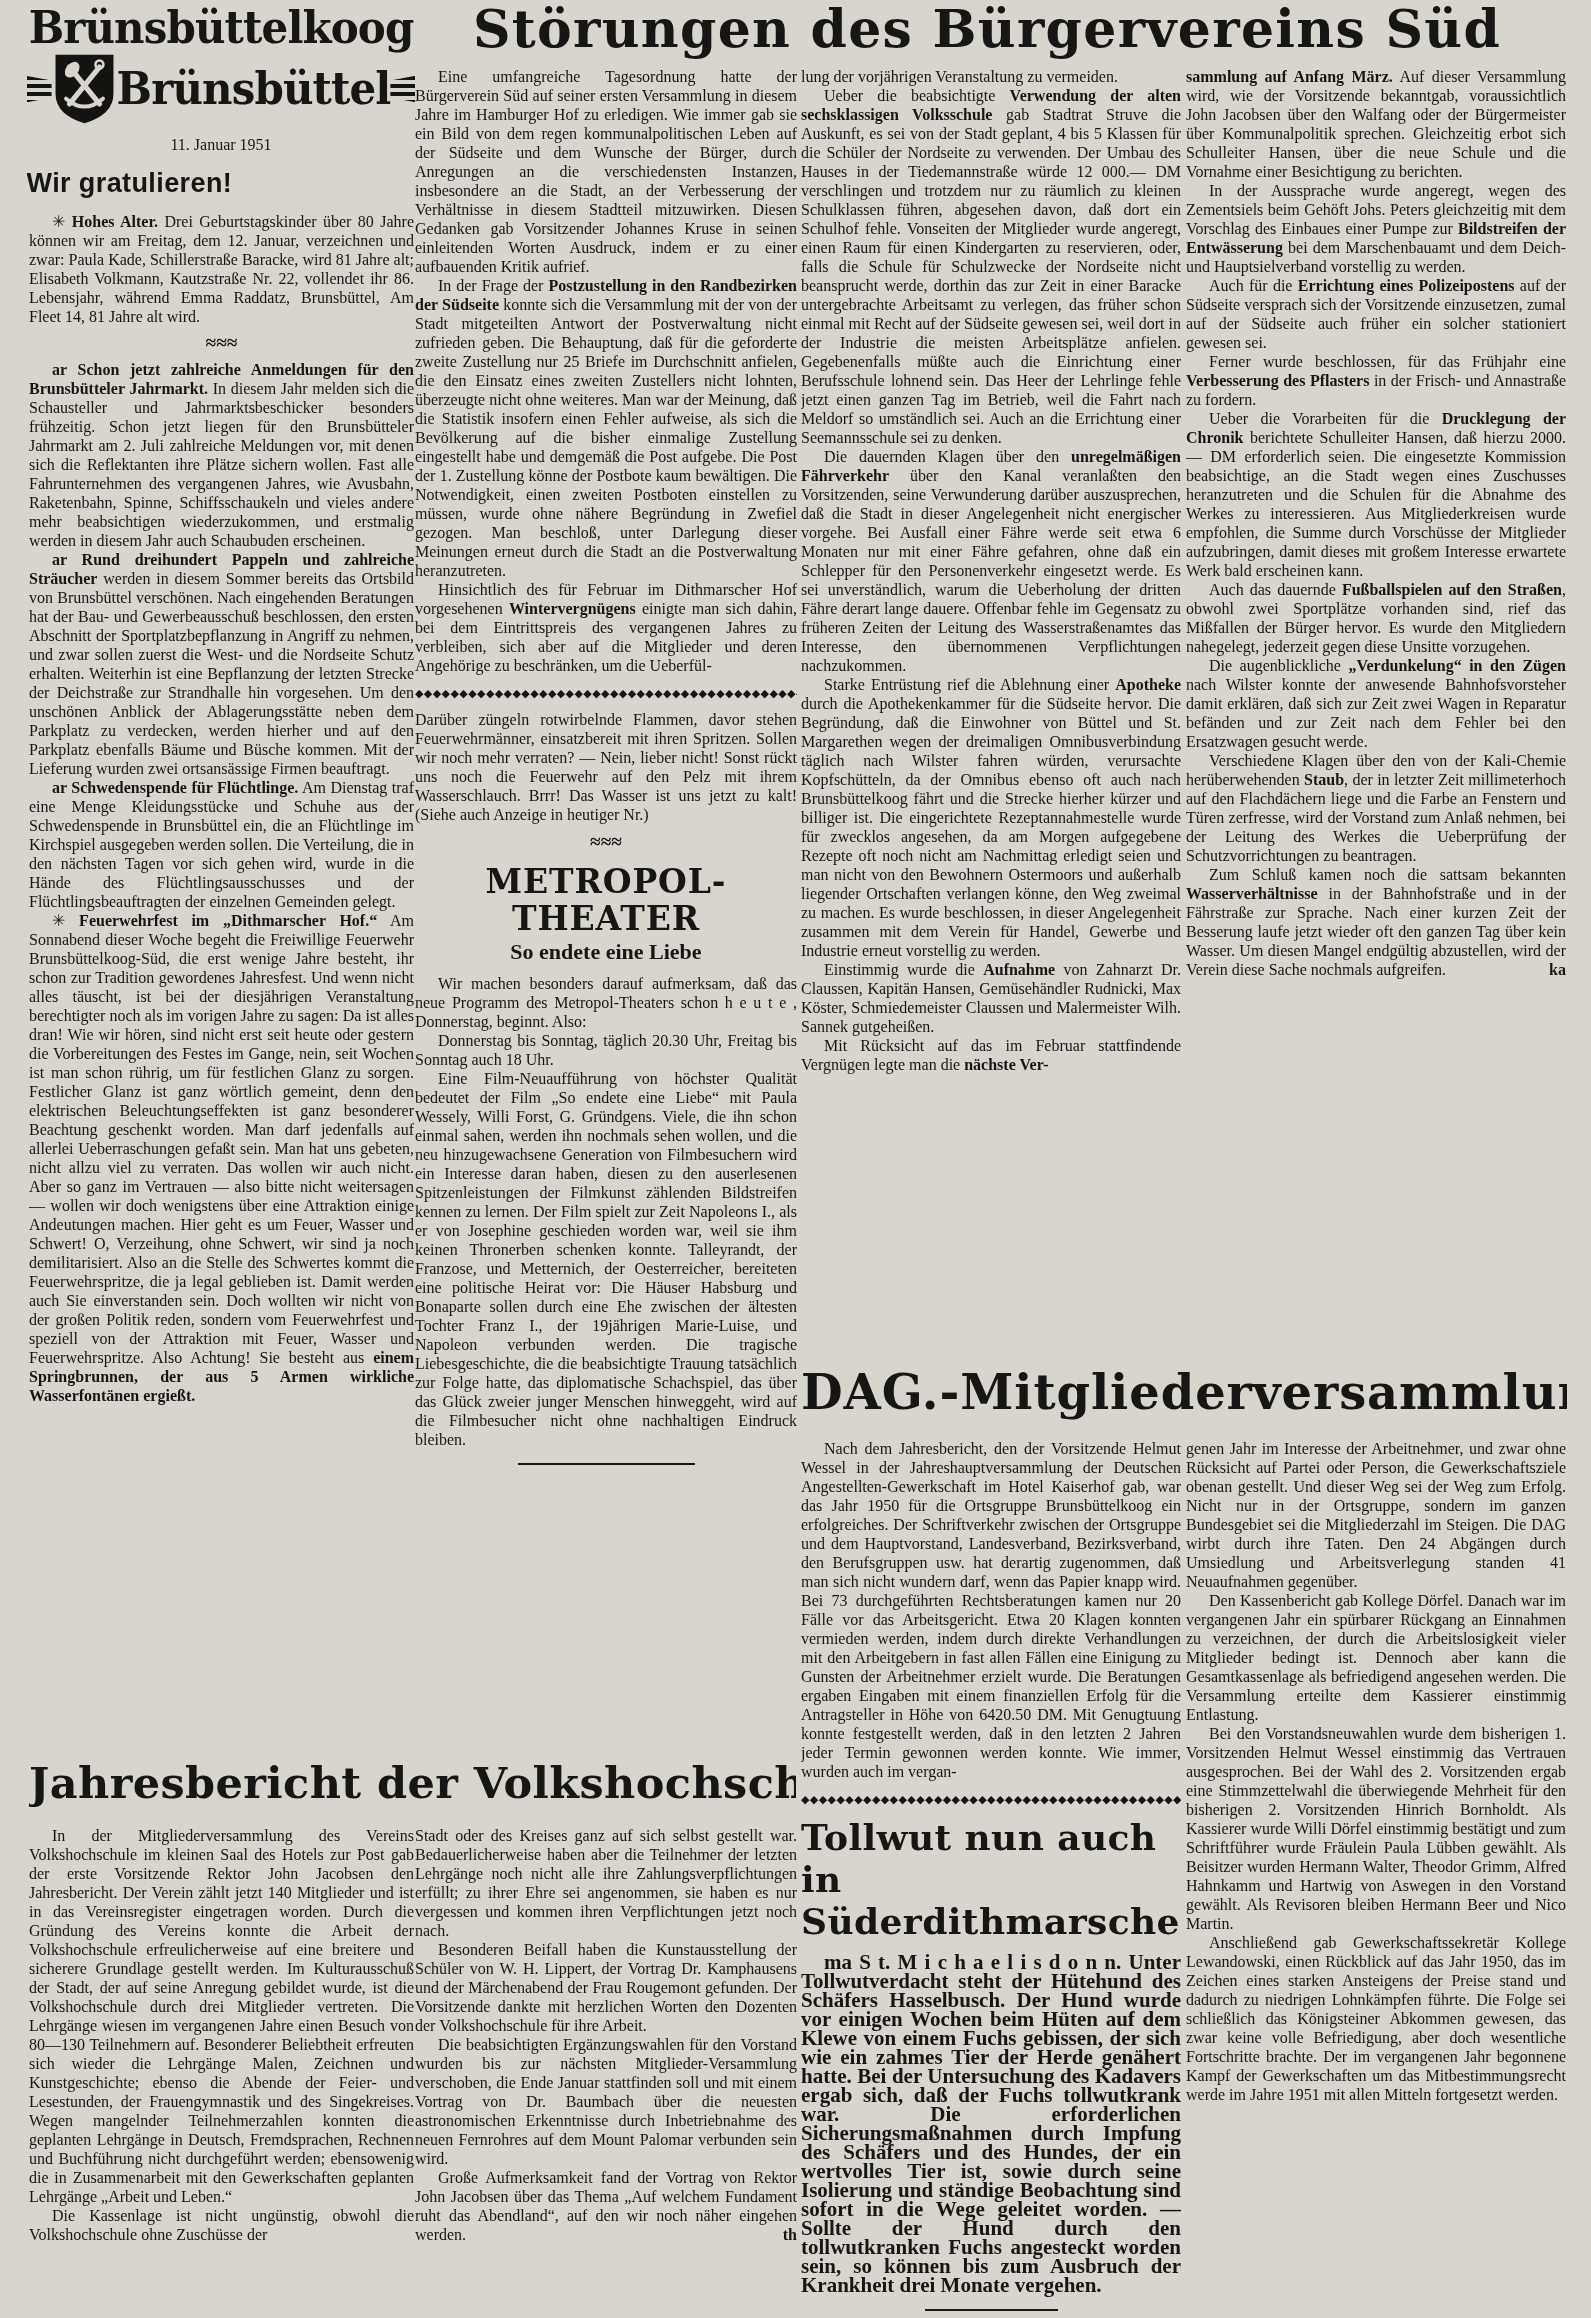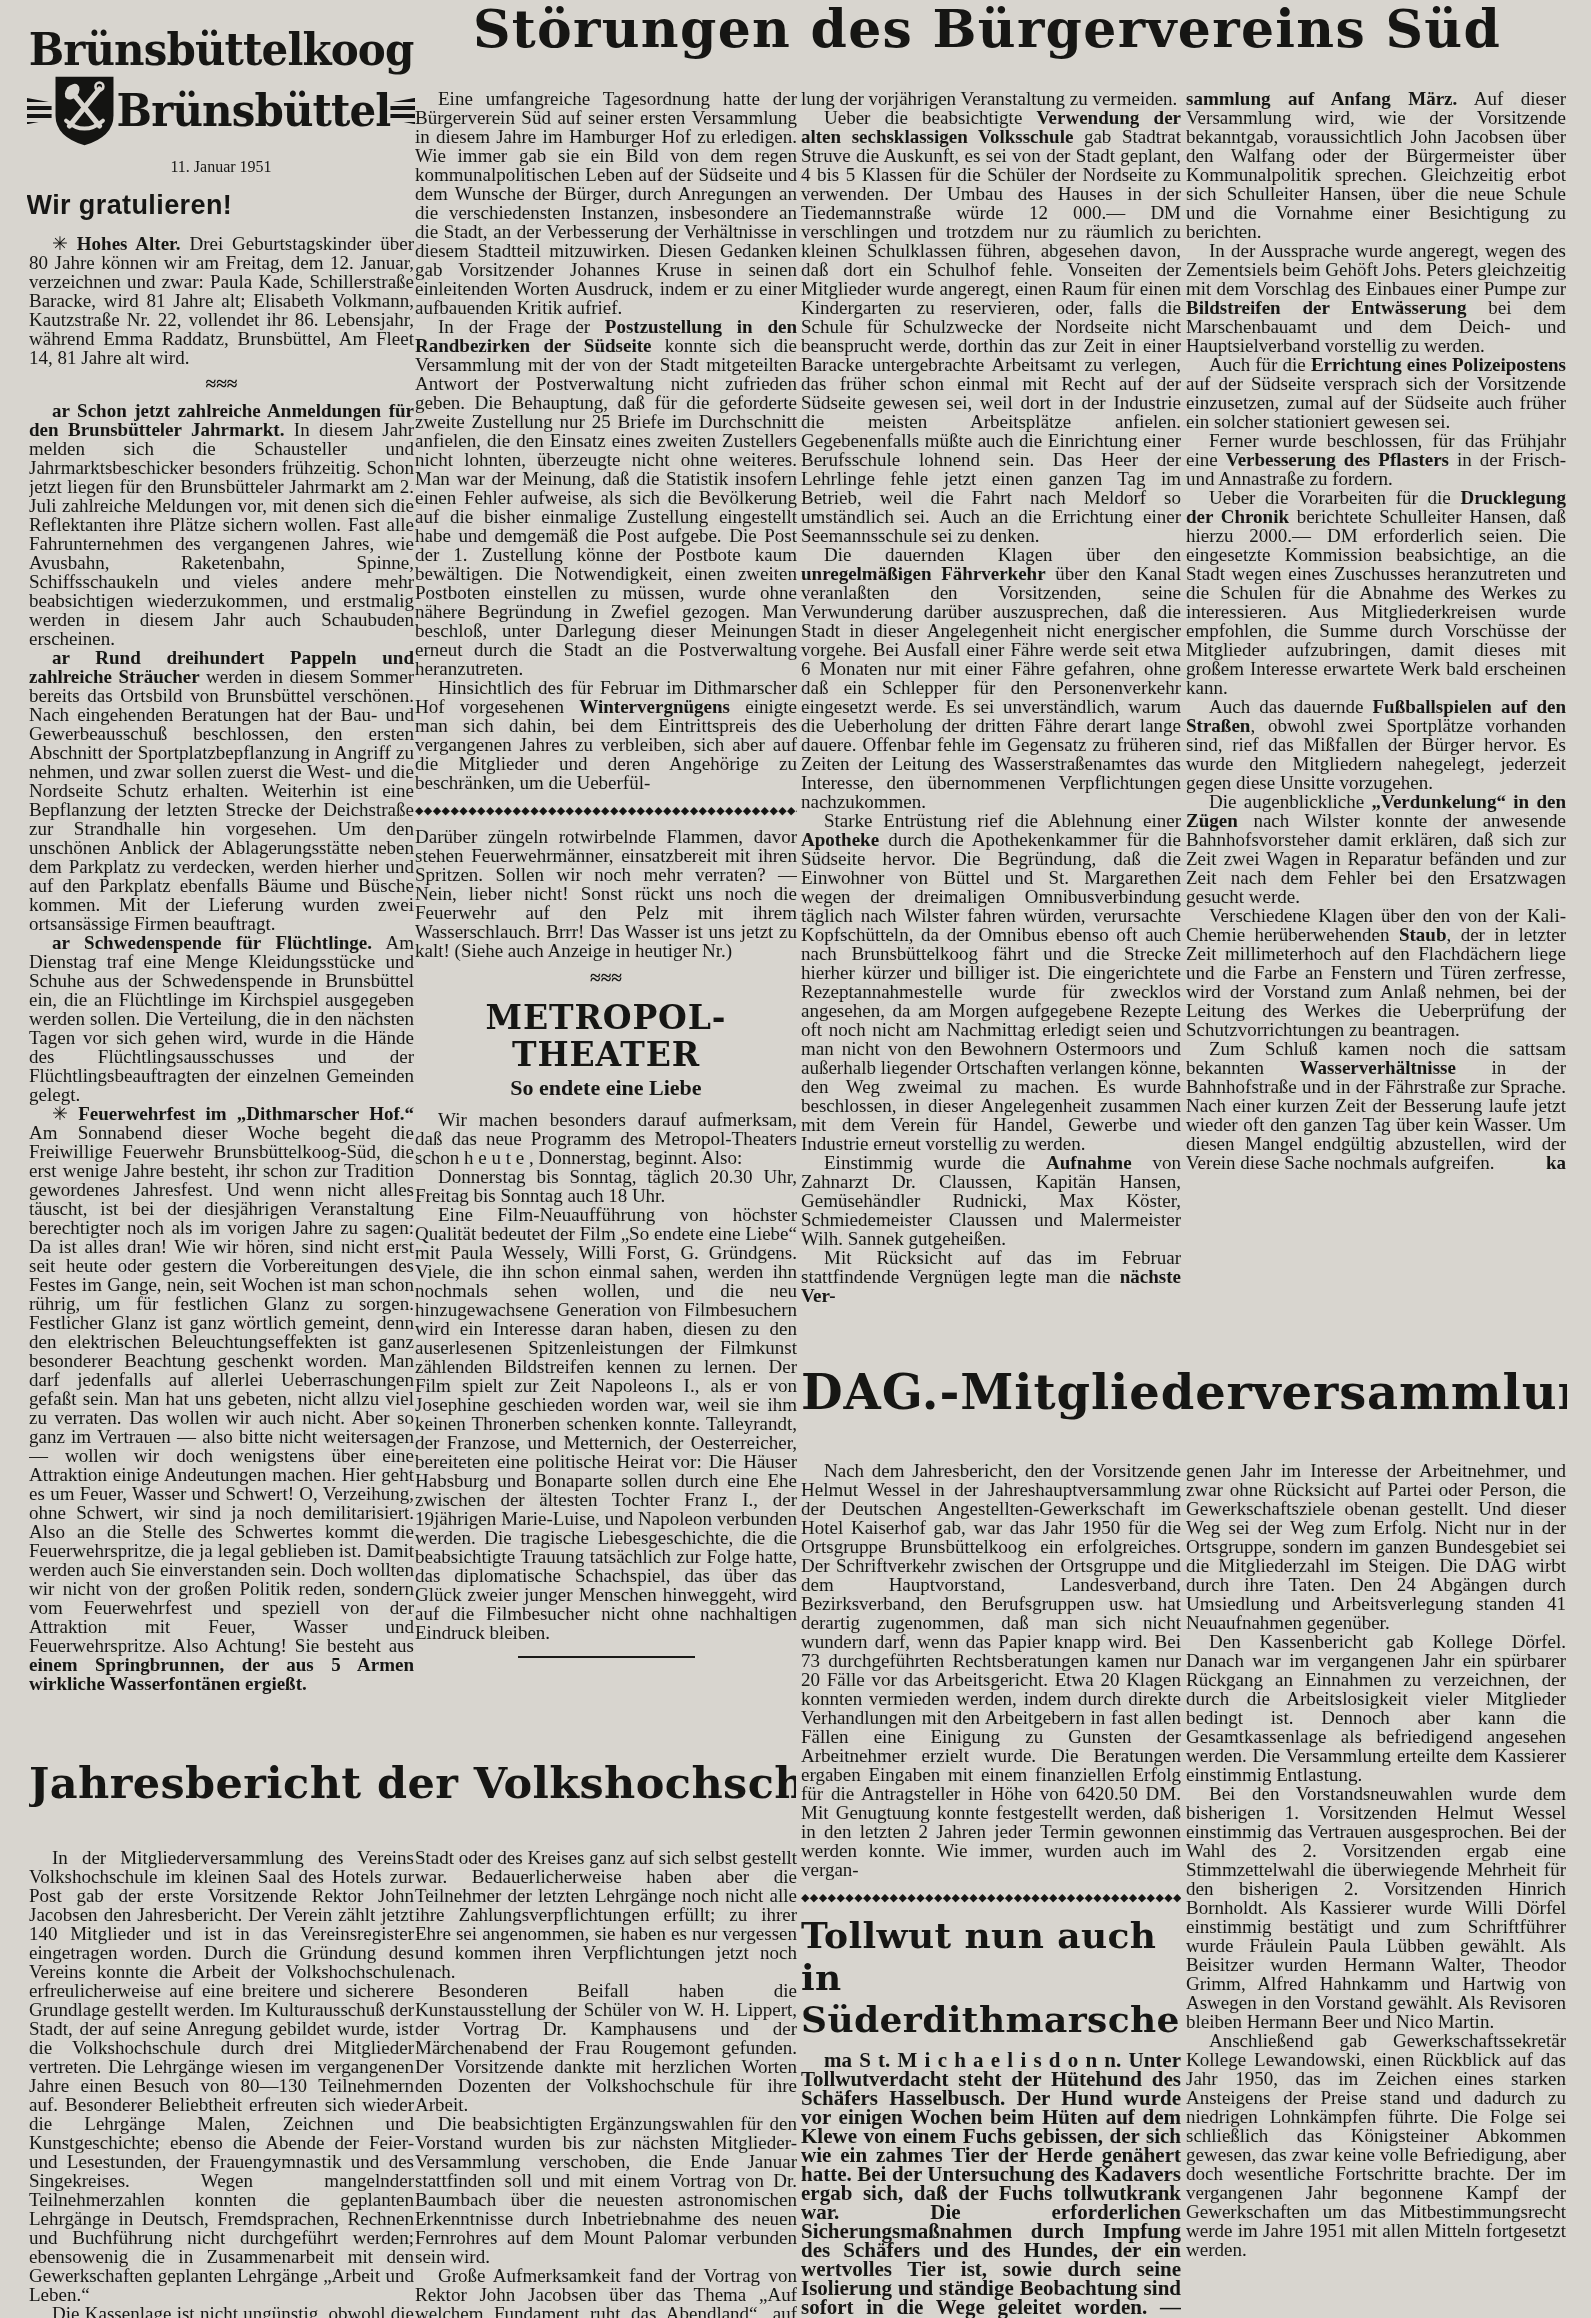"Brünsbüttelkoog" .abs { margin-top: 22px -> none }
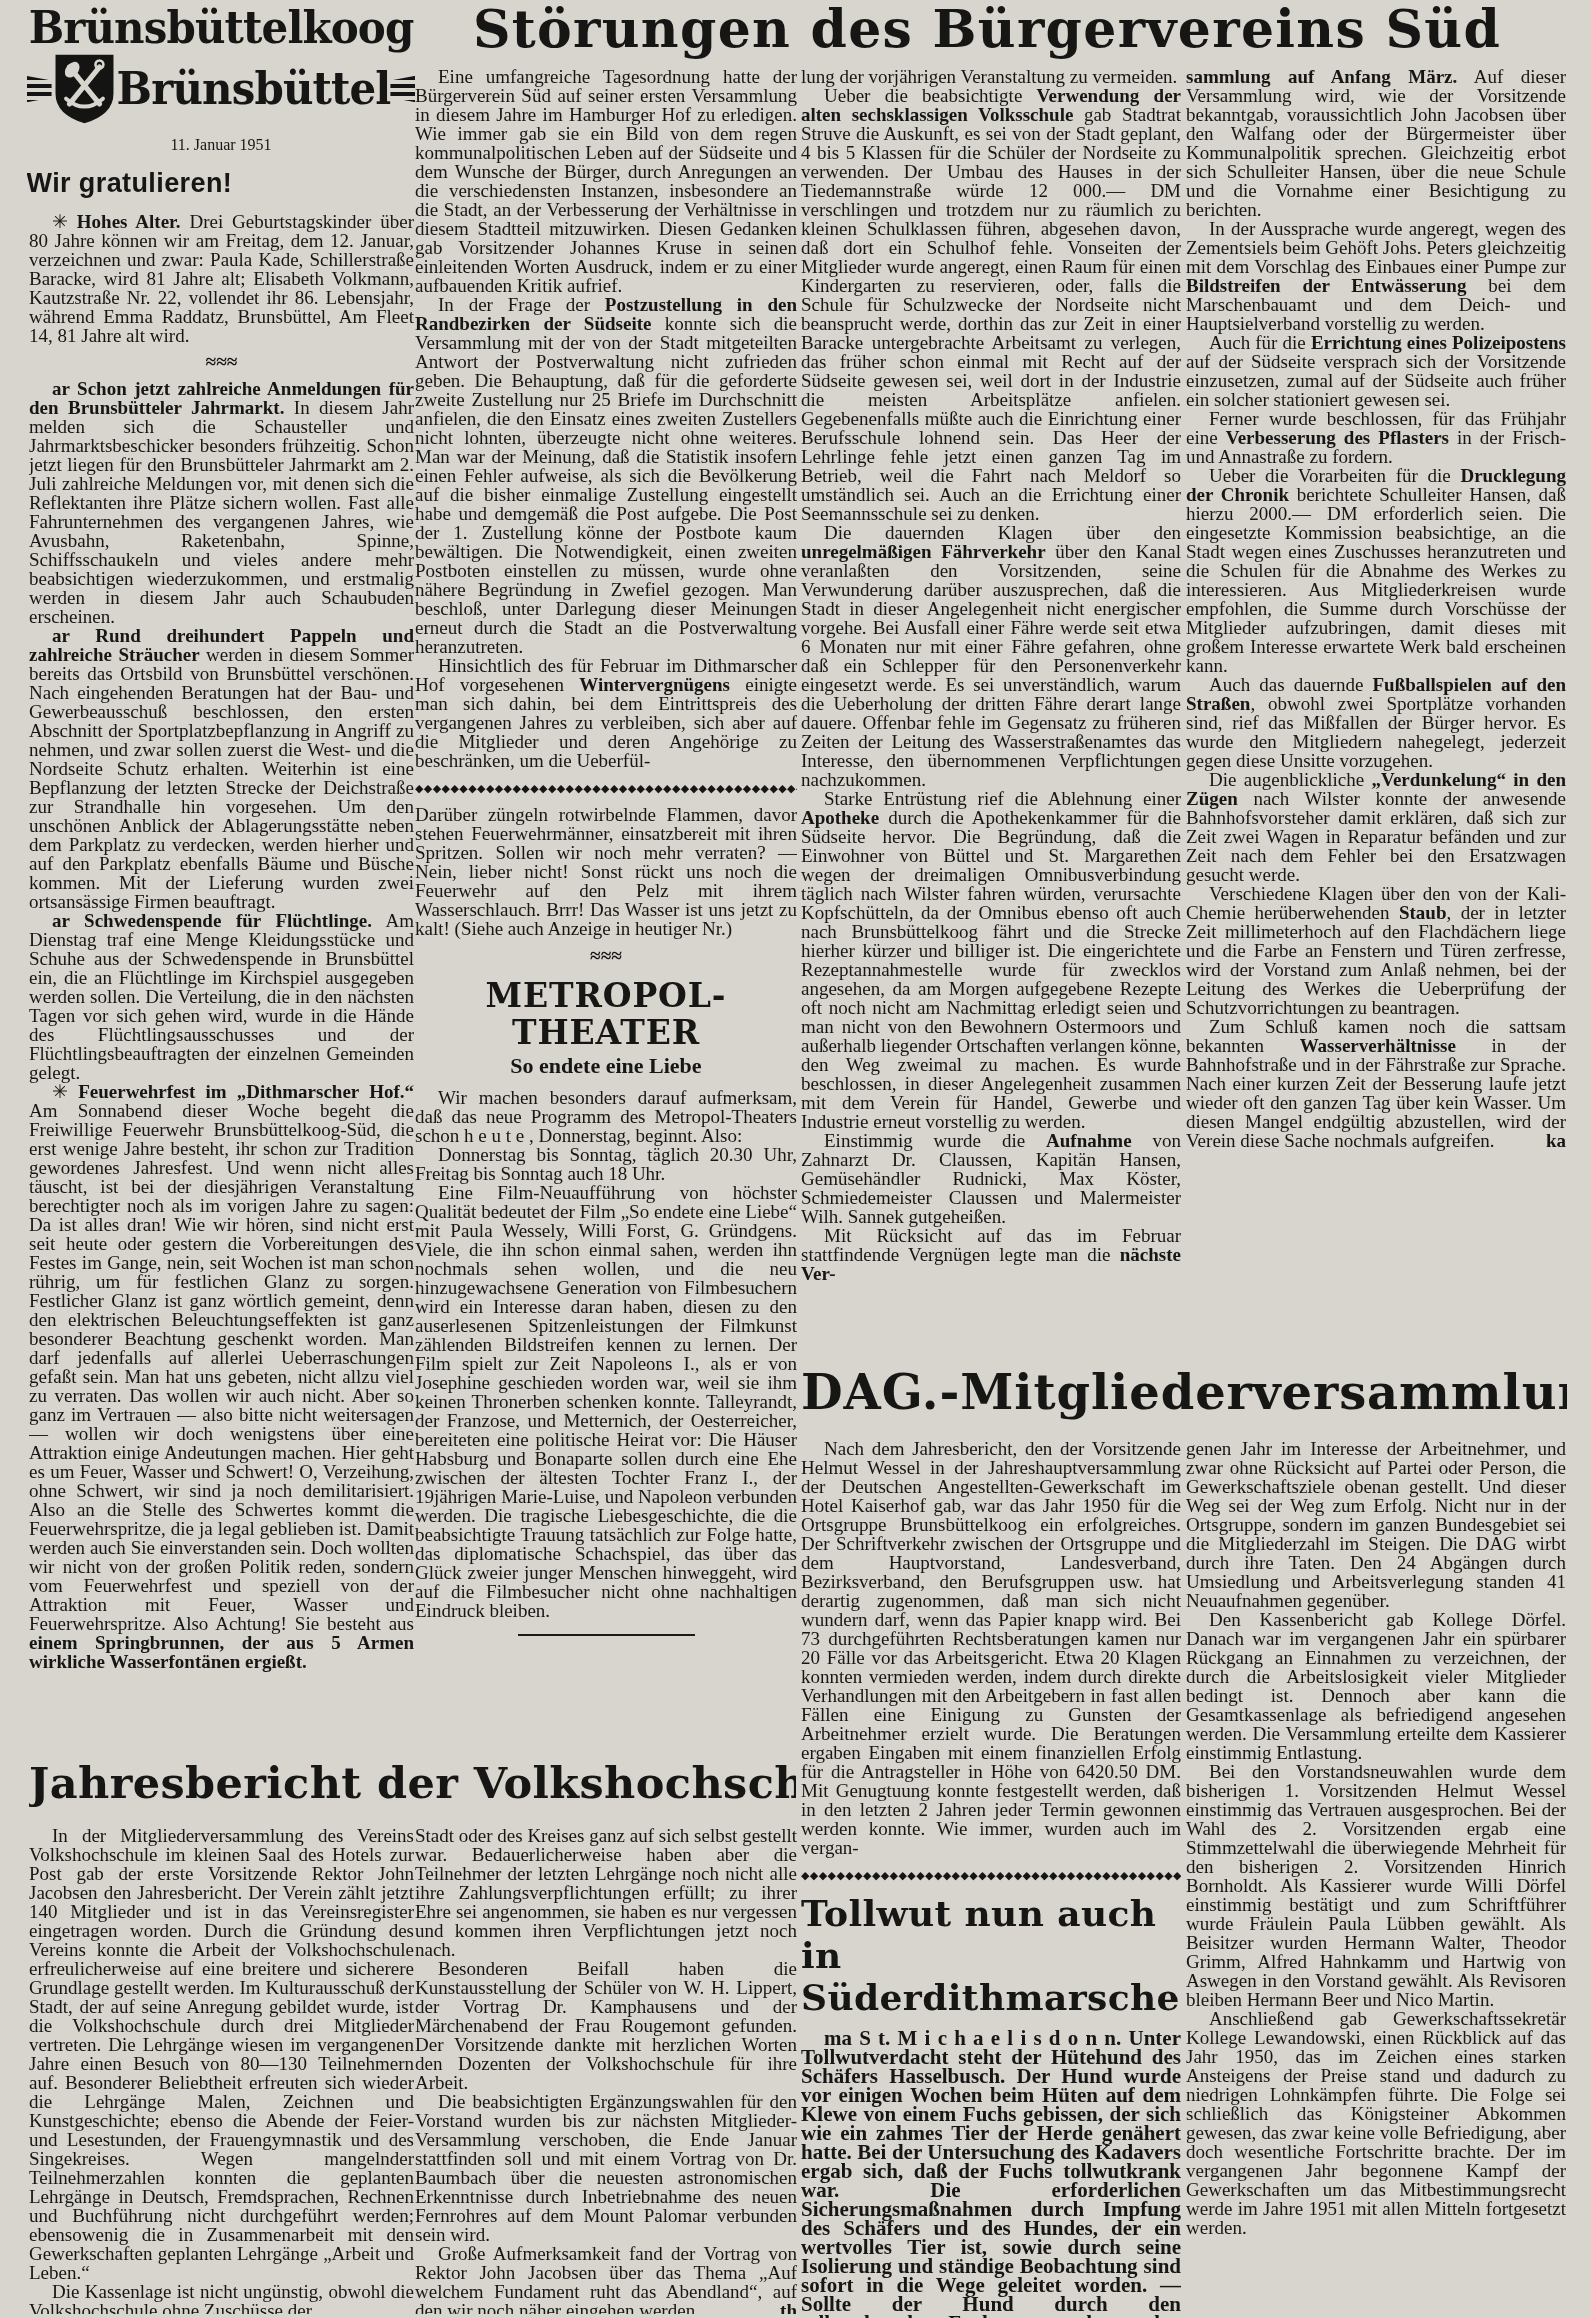"Eine umfangreiche Tagesordnung hatte der" .para { font-size: 19px -> 16px }
